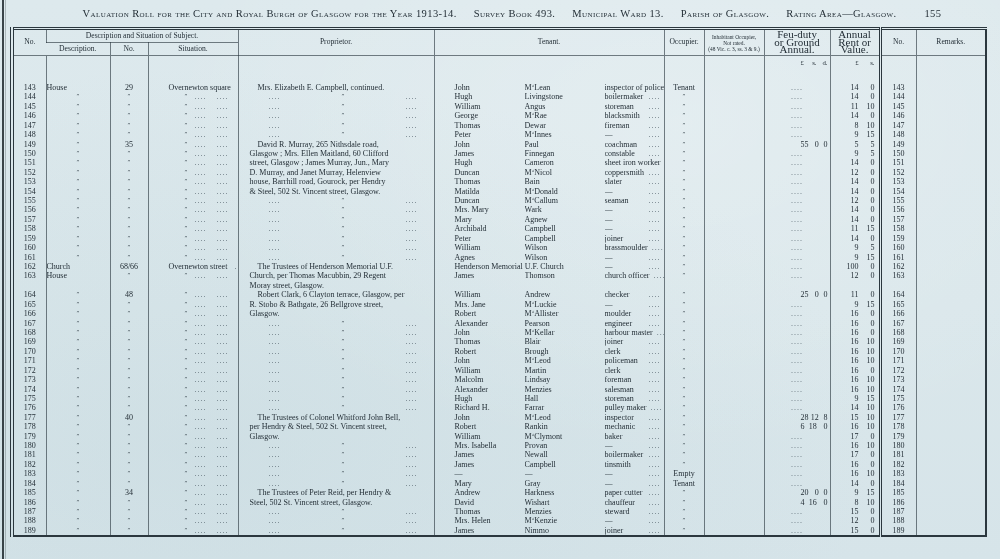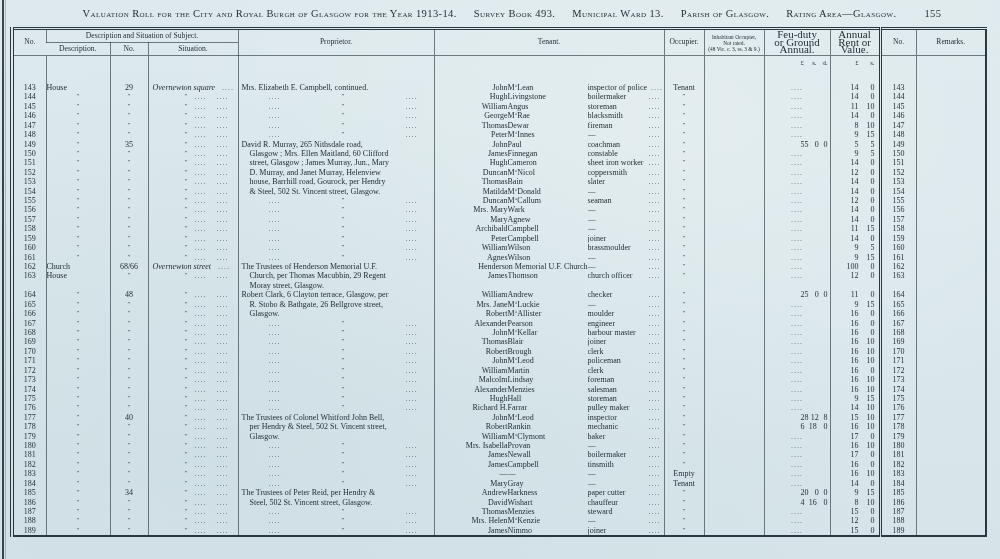"Overnewton square" .sit-t { font-style: italic -> none; padding-left: 4px -> 20px }
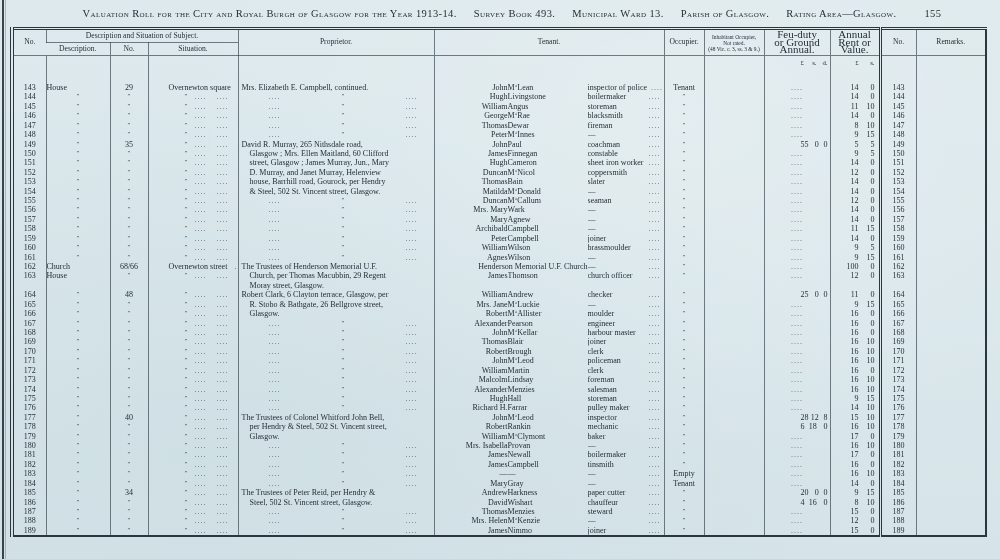"Mrs. Elizabeth E. Campbell, continued." .pl { padding-left: 3px -> 19px }
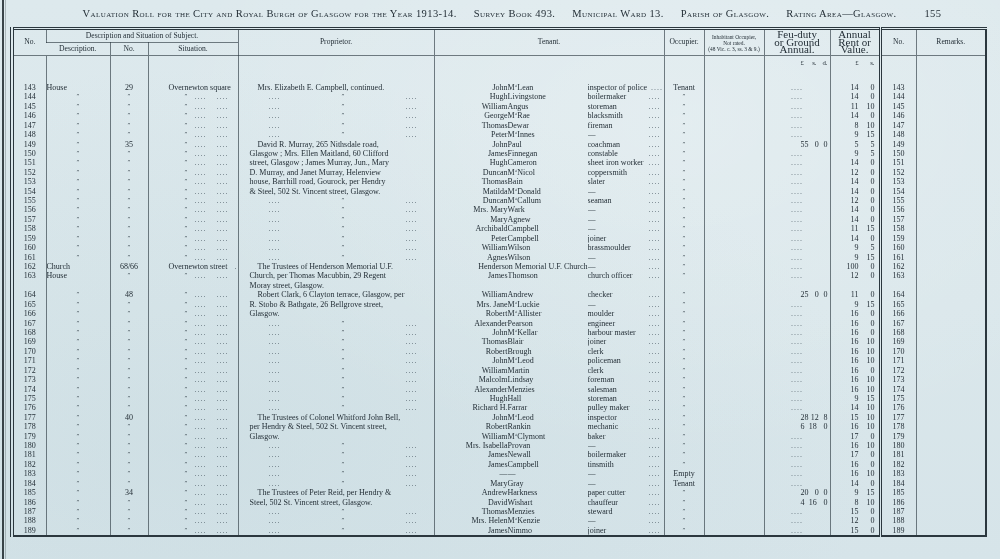"John" .tf { padding-left: 3px -> 20px; text-align: right -> none }
